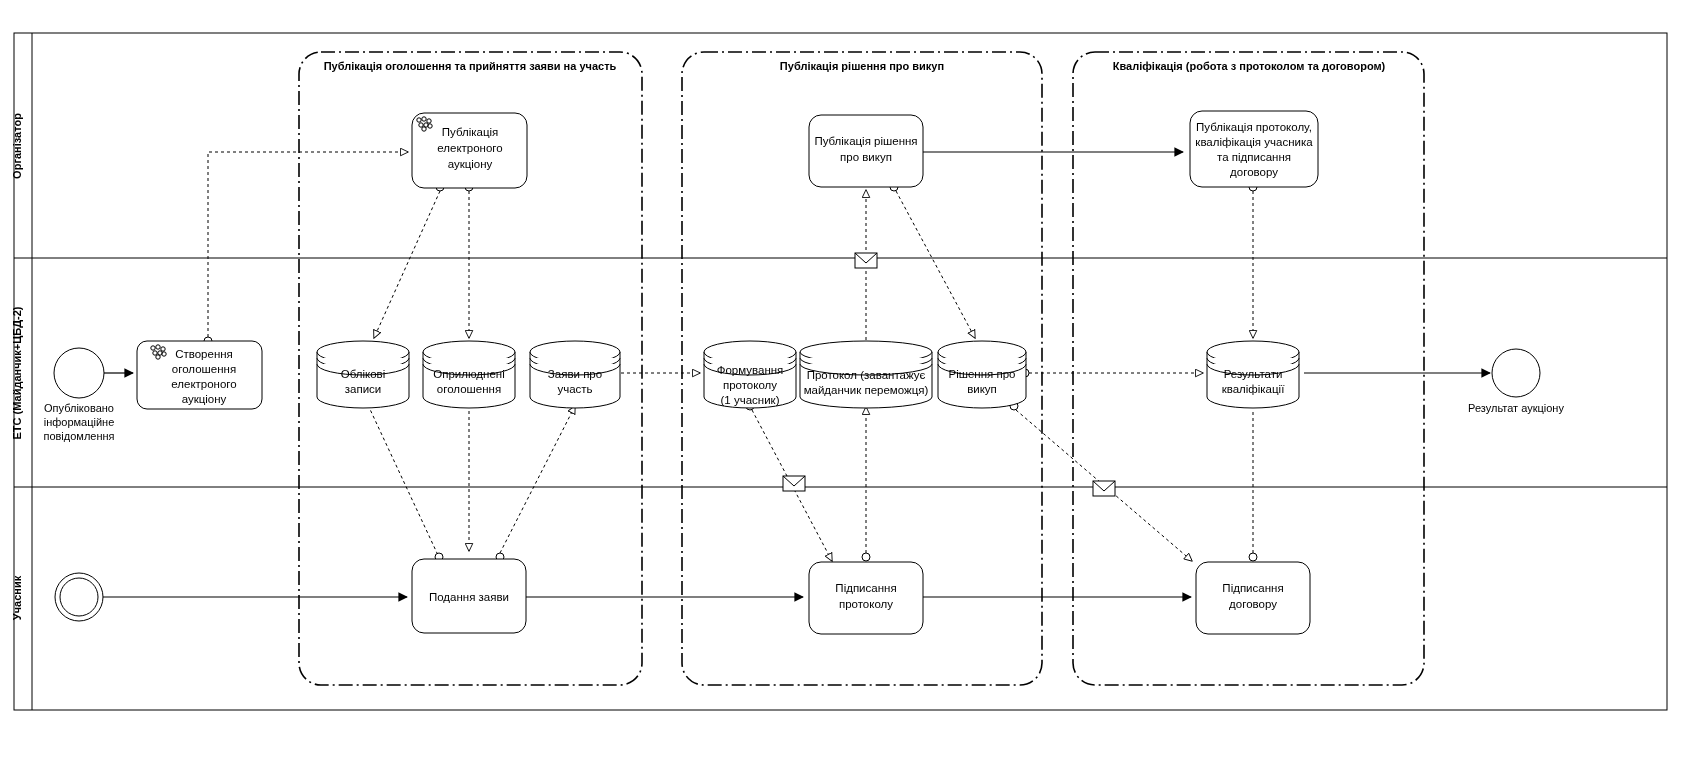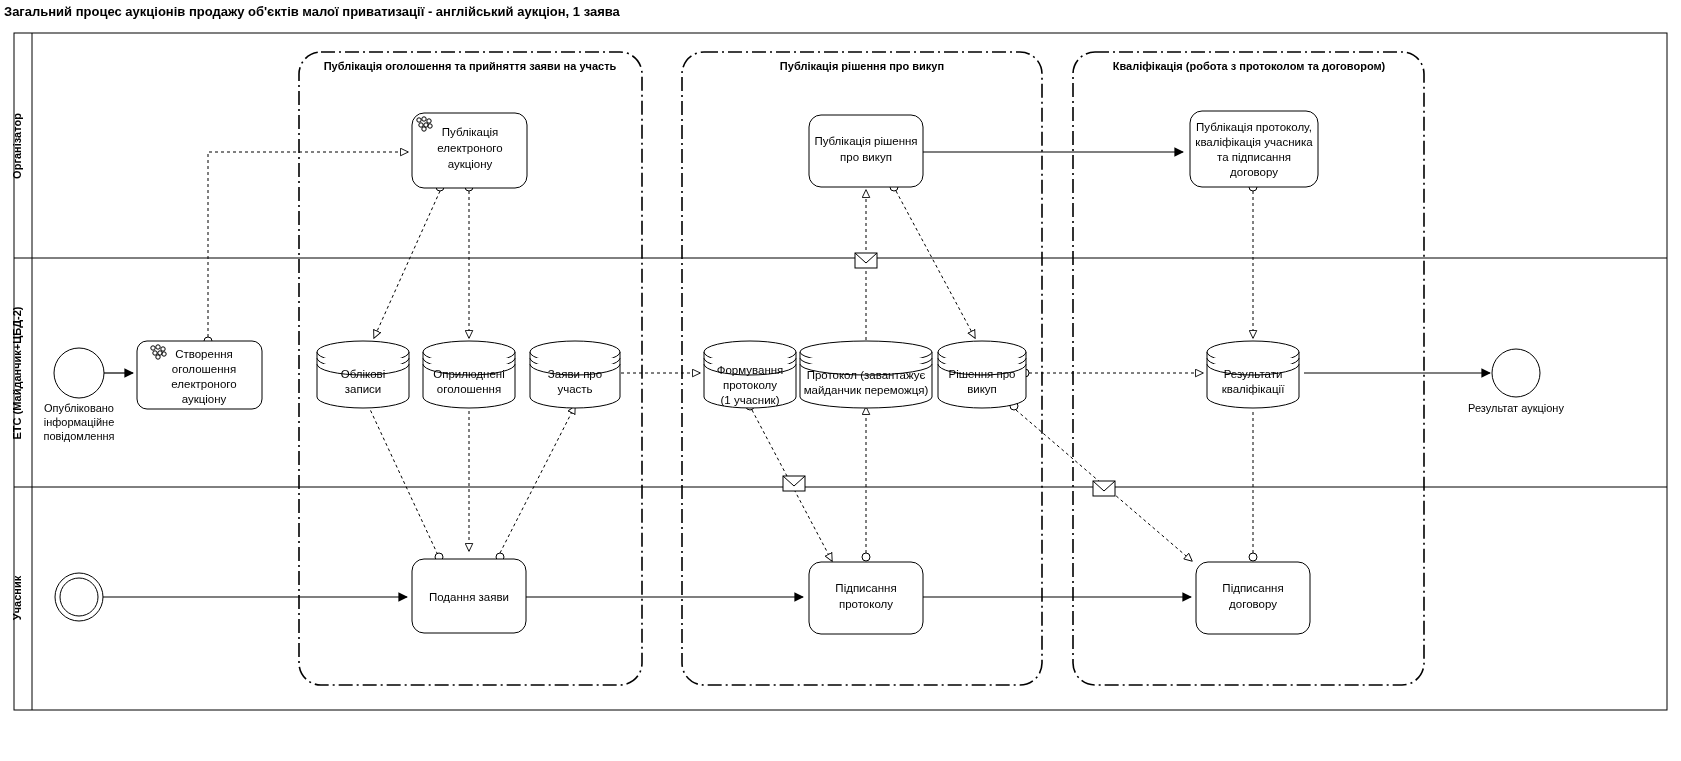"Загальний процес аукціонів продажу" div { html: <div>Загальний процес аукціонів продажу об'єктів малої приватизації - англійський аукціон, 1 заява</div> -> none }
